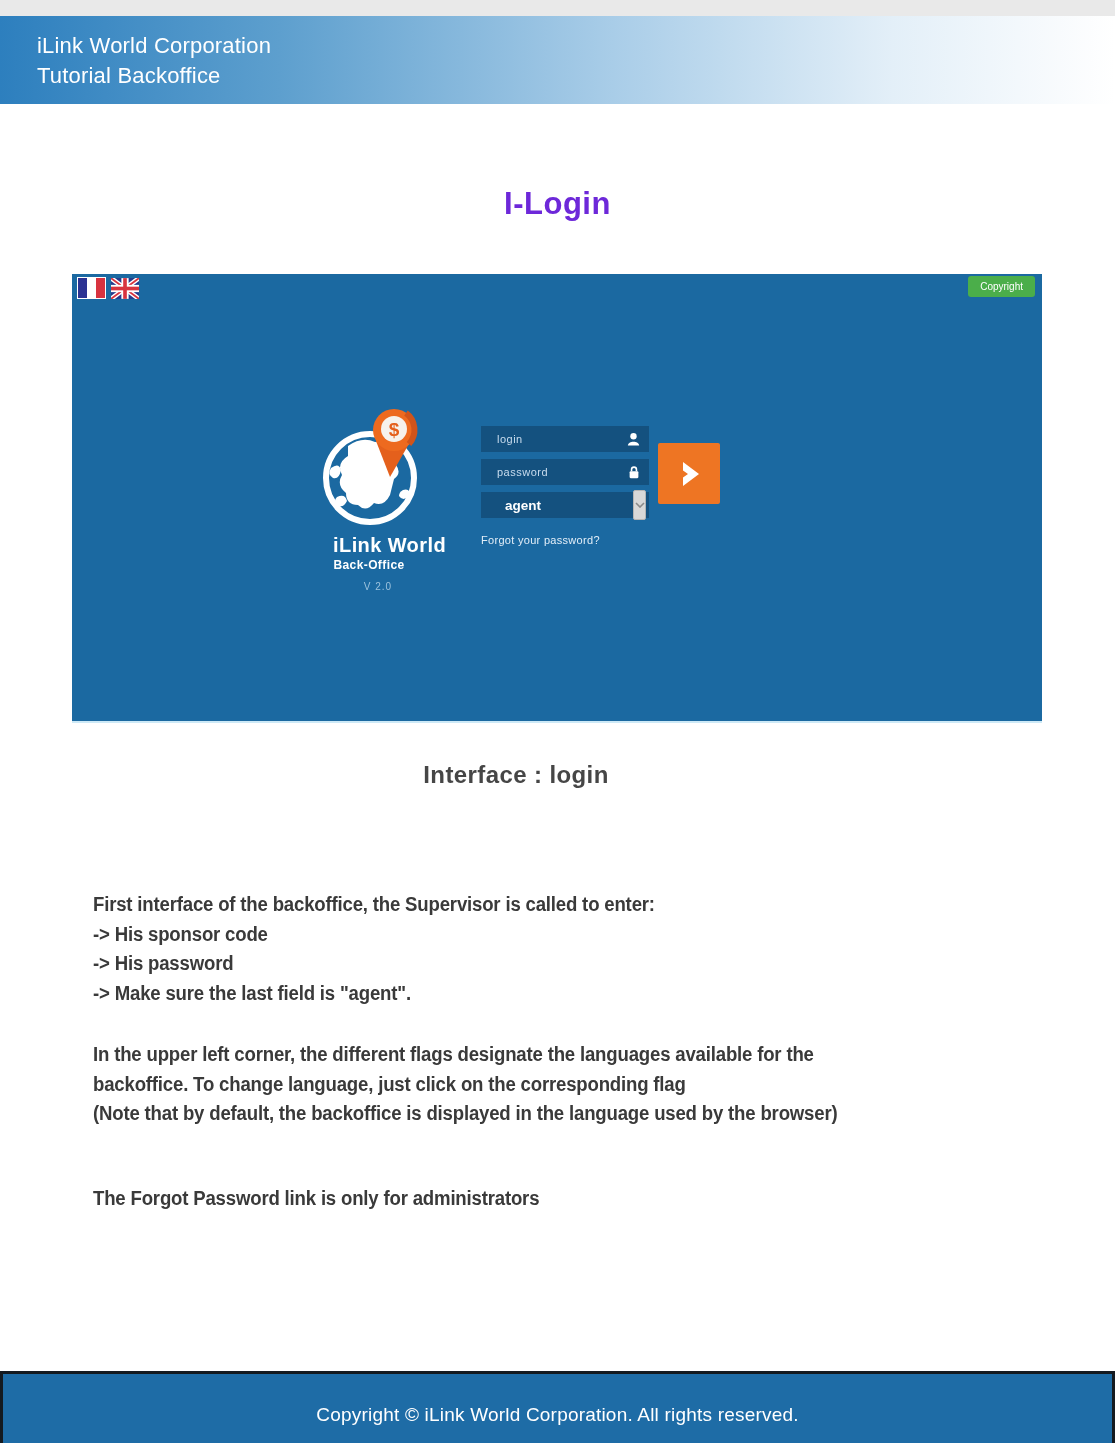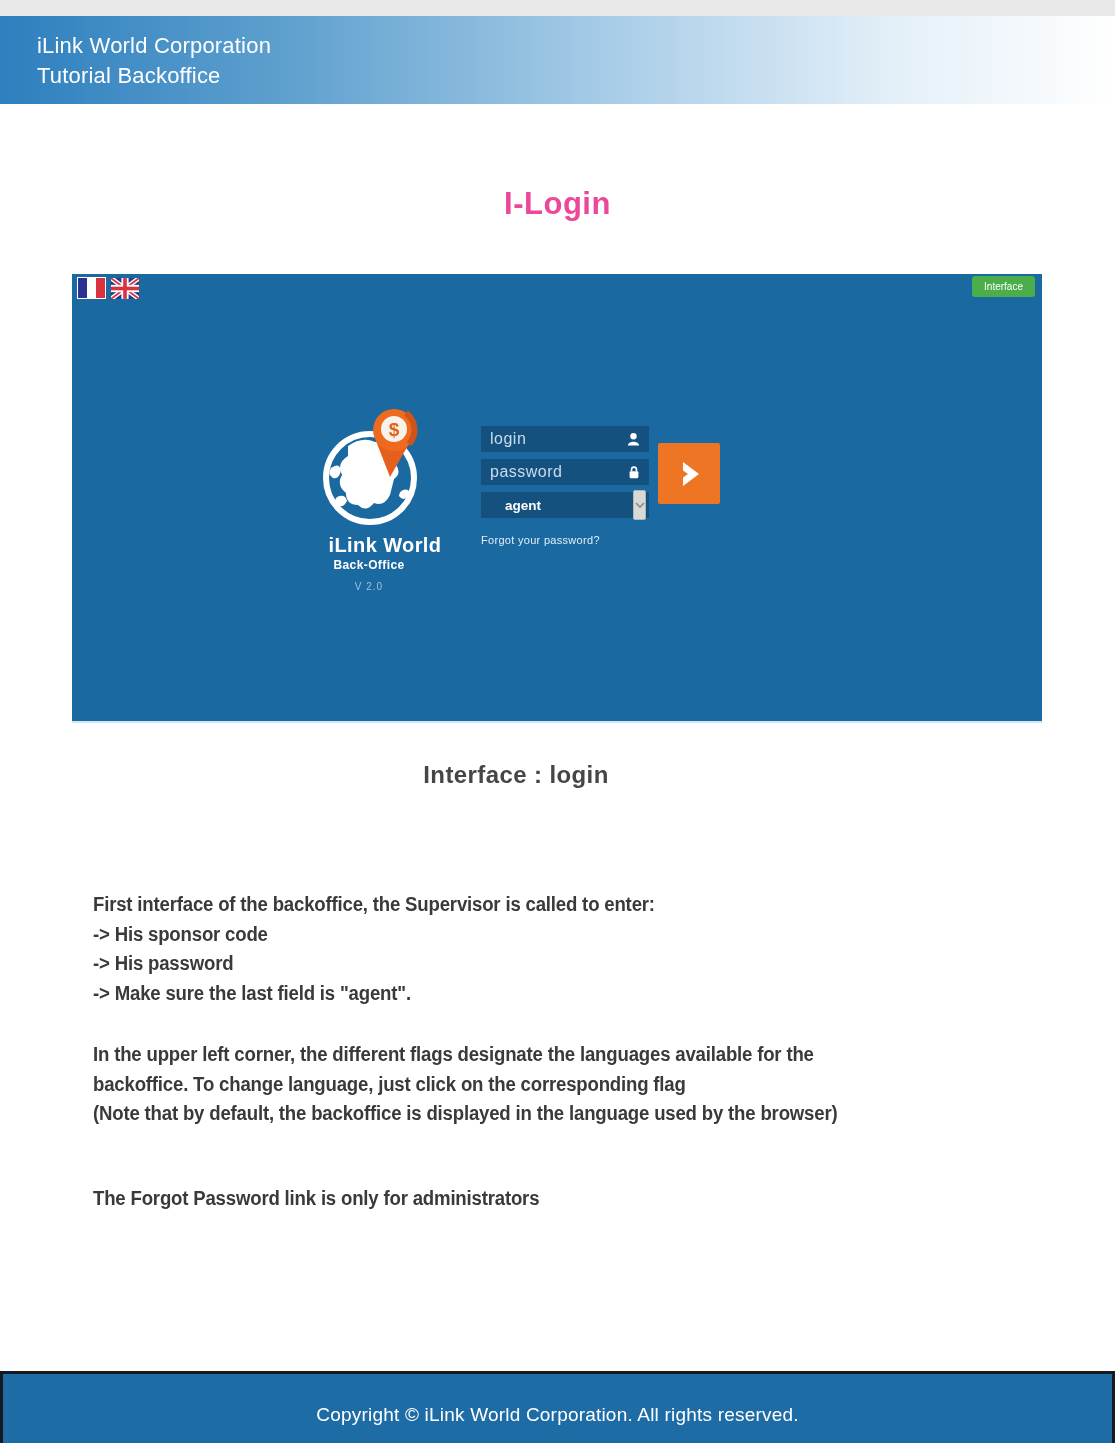"I-Login" .doc-title { color: #ec4899 -> #6d28d9 }
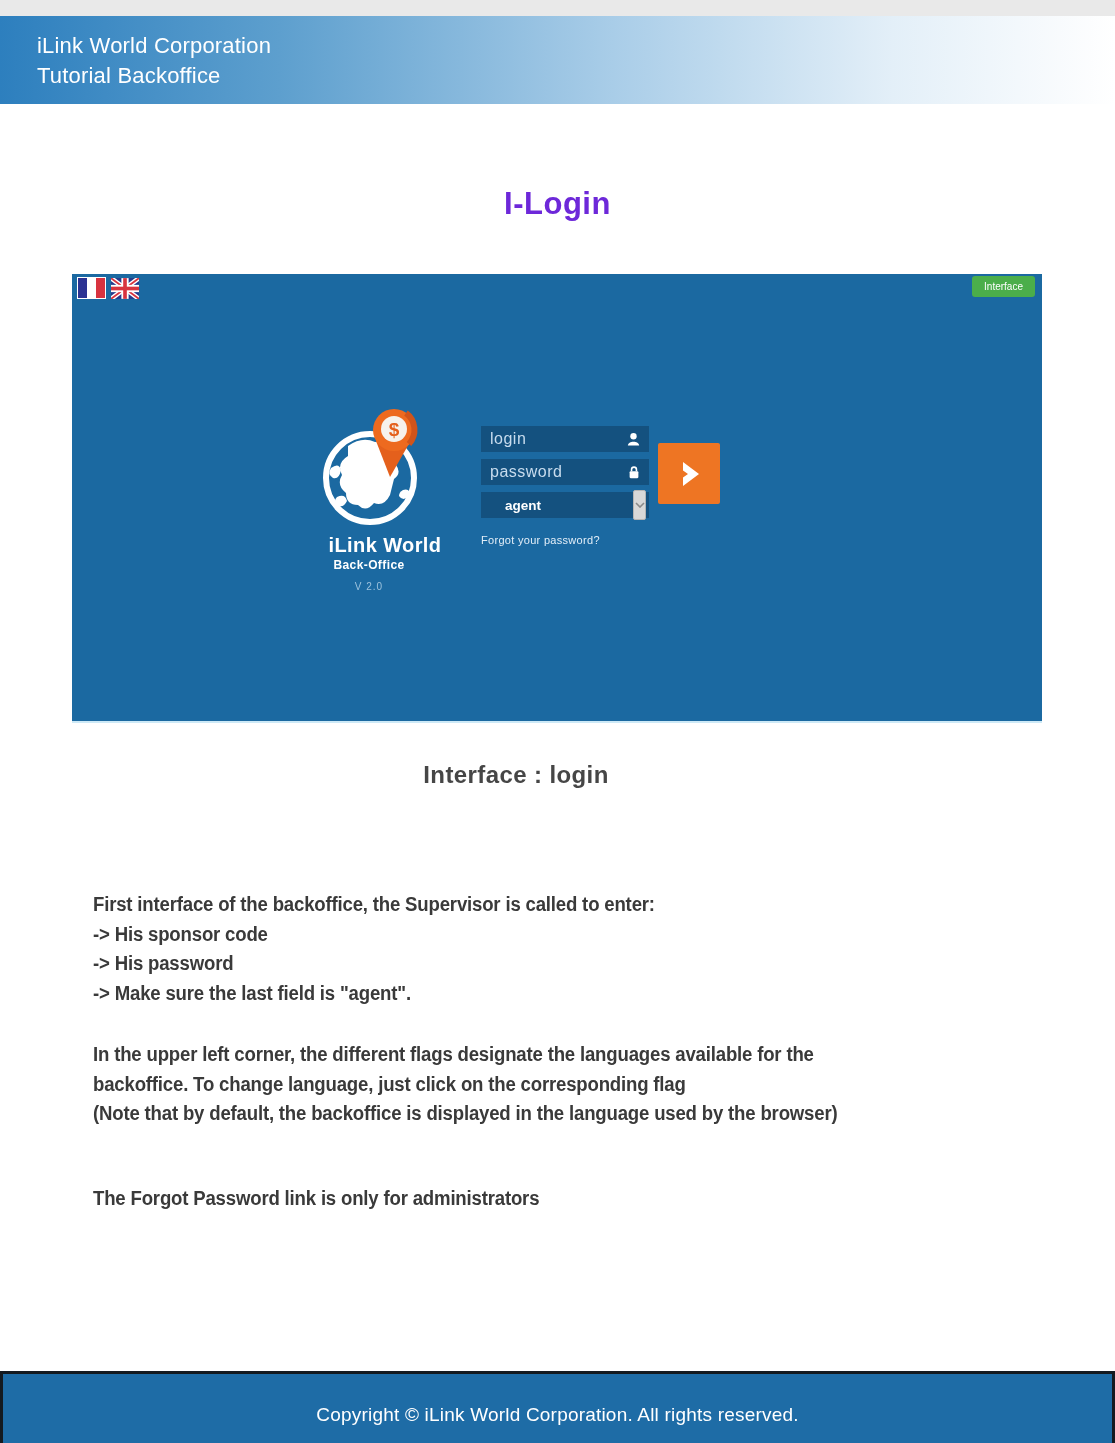"Interface" button.tutorial-btn { text: Interface -> Copyright }
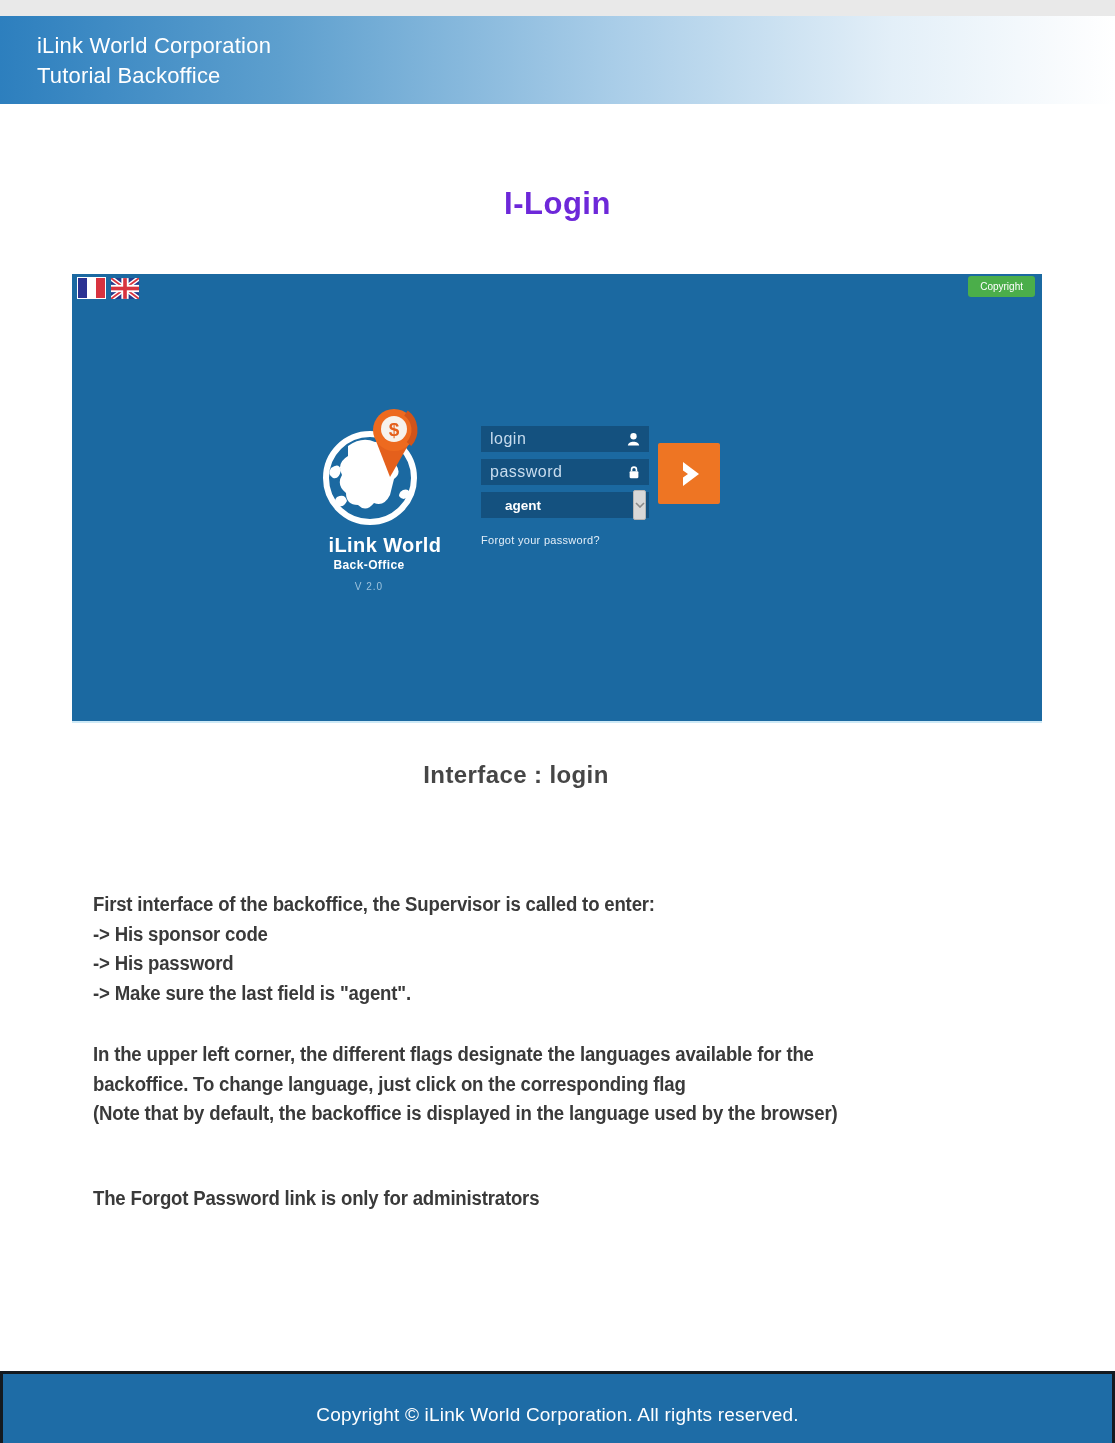"login" .field input { font-size: 16px -> 11px; padding-left: 9px -> 16px }
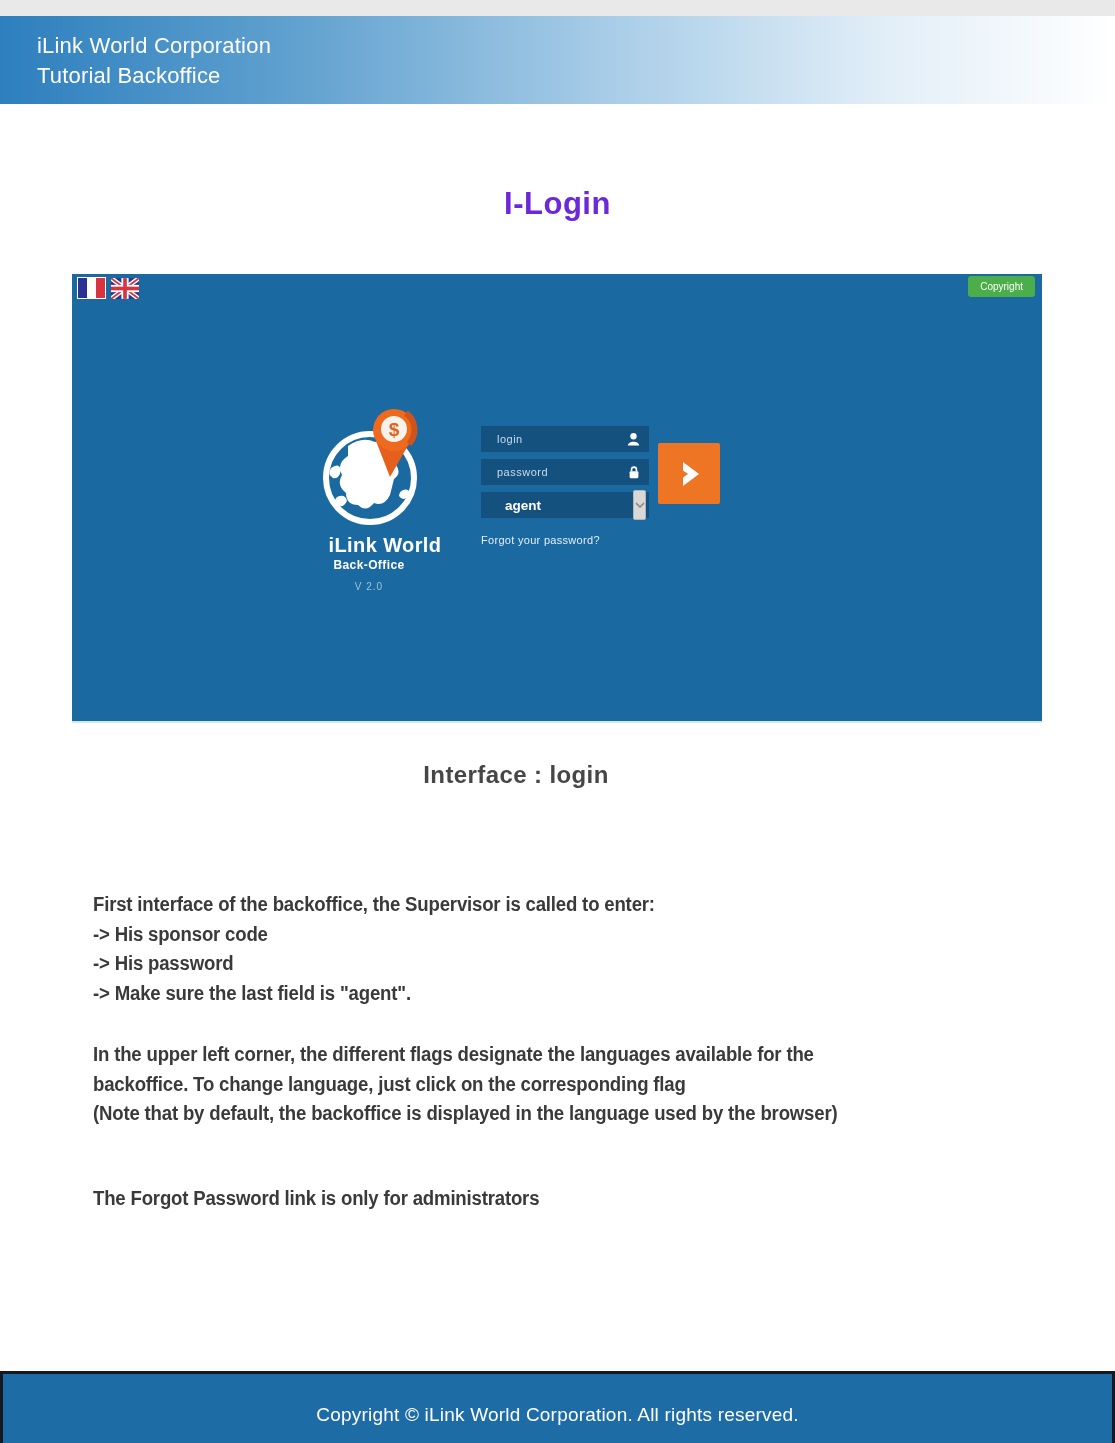"iLink World" .brand { left: 228px -> 204px; text-align: center -> right }
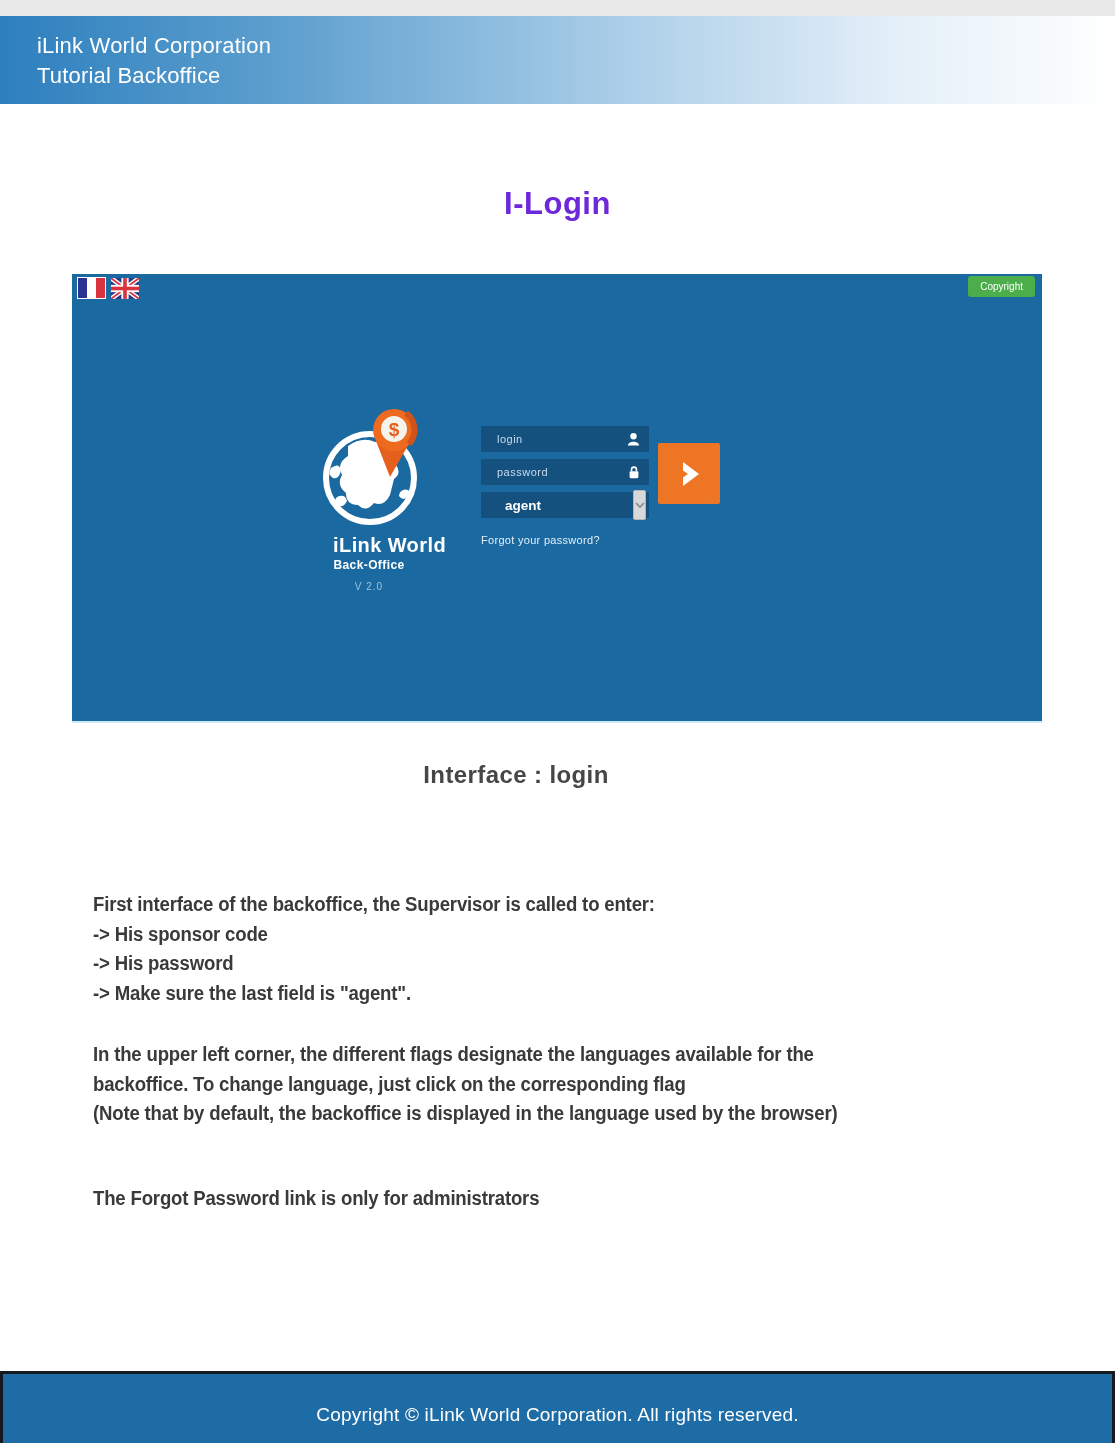"V 2.0" .brandv { left: 212px -> 221px }
